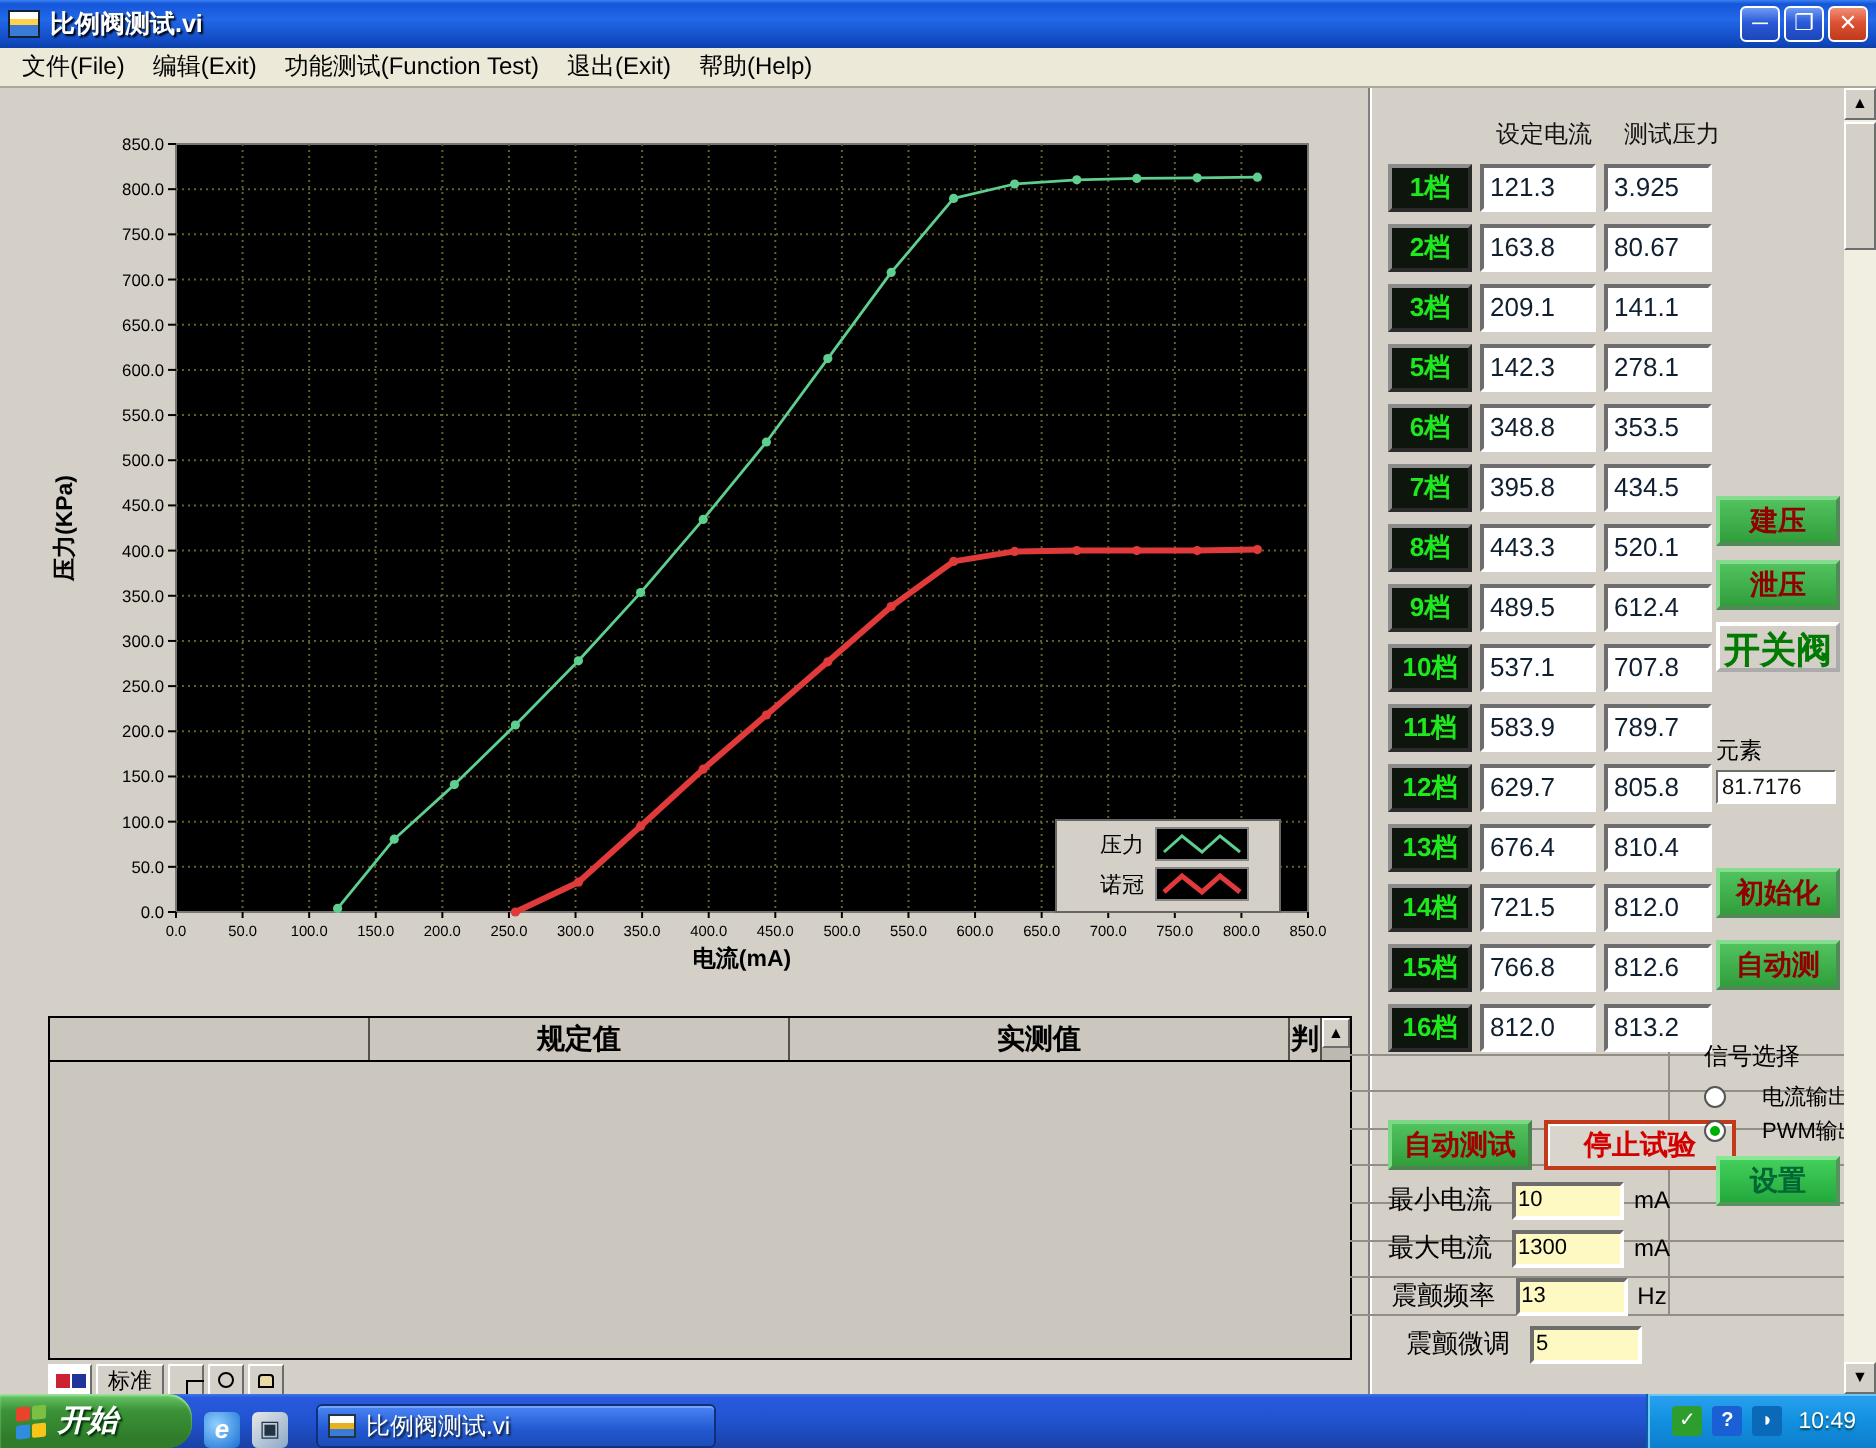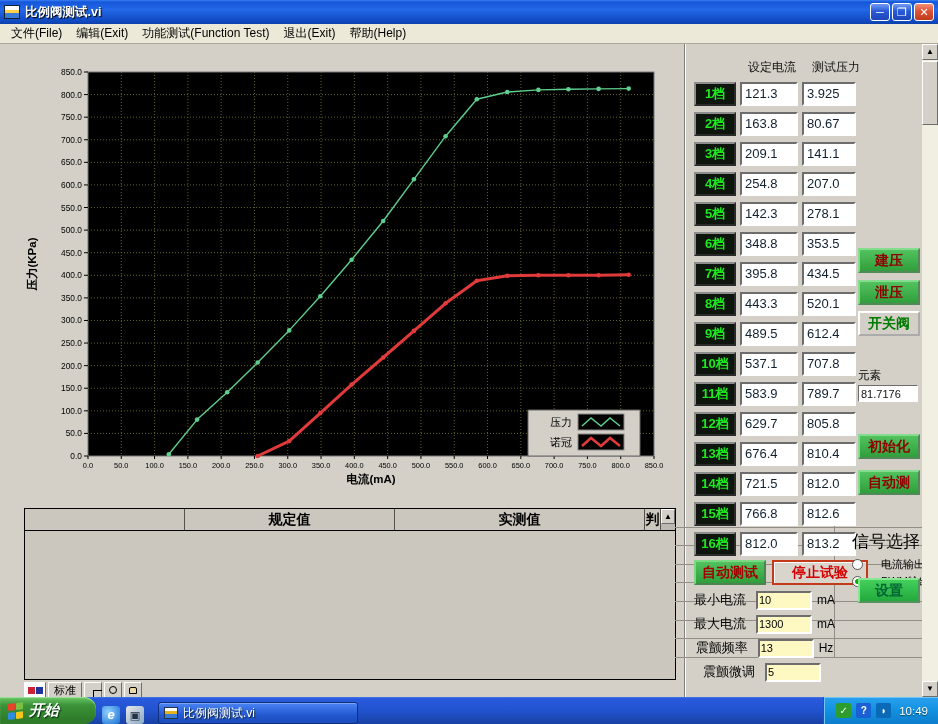"4档" div.gear-row { html: <div> <button>4档</button> <div>254.8</div> <div>207.0</div> </div> -> none }
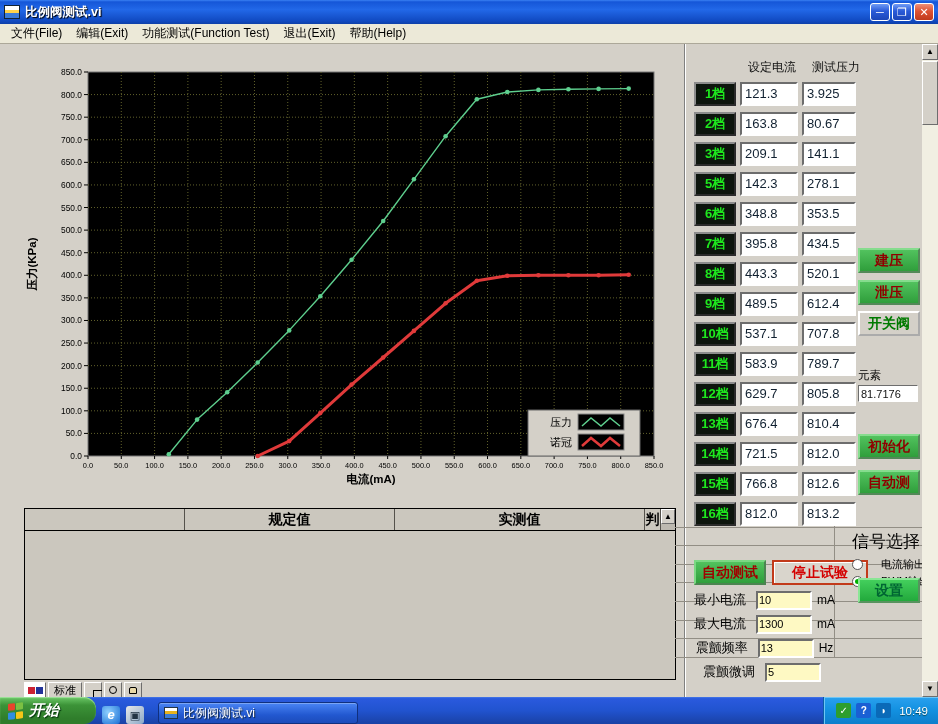"开关阀" #valve-btn { font-size: 14px -> 18px }
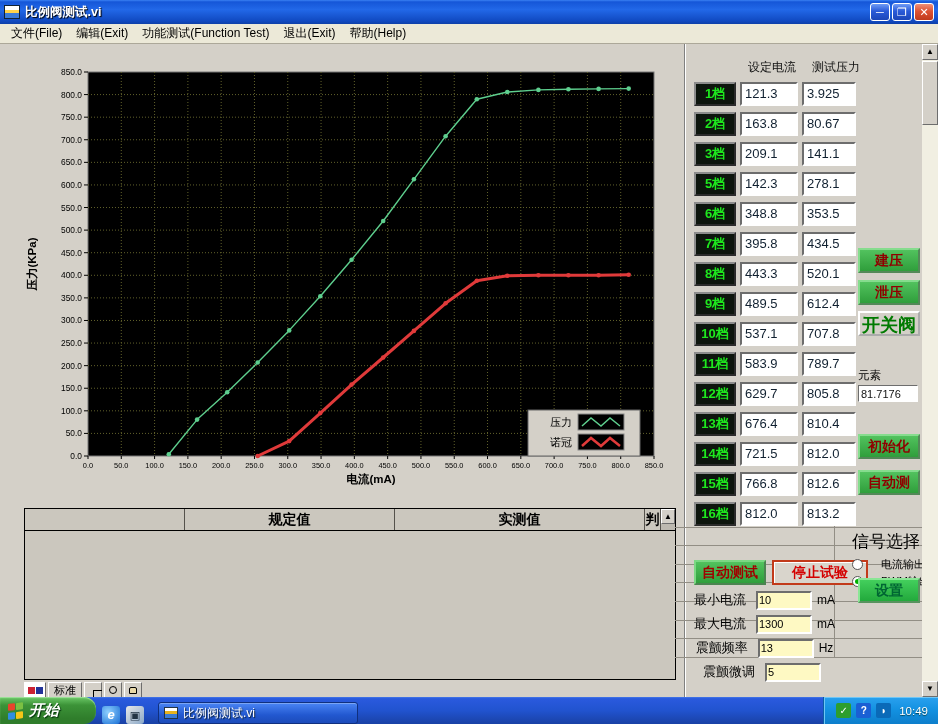"信号选择" #signal-label { font-size: 17px -> 12px; margin-top: 10px -> none }
